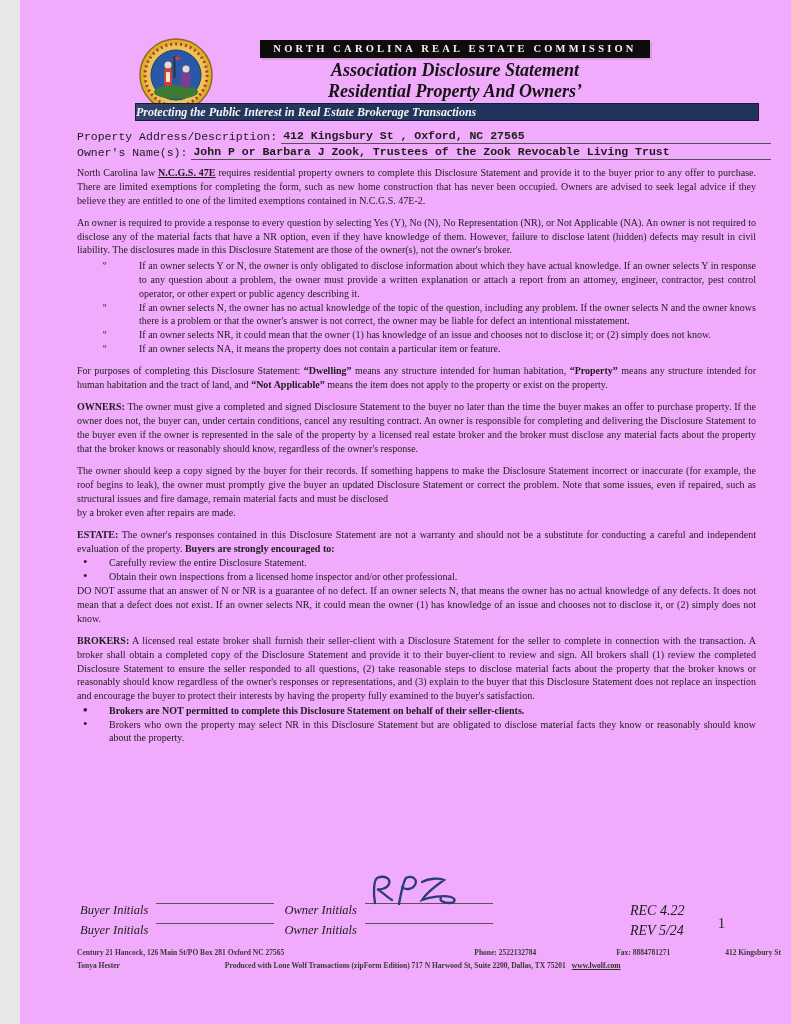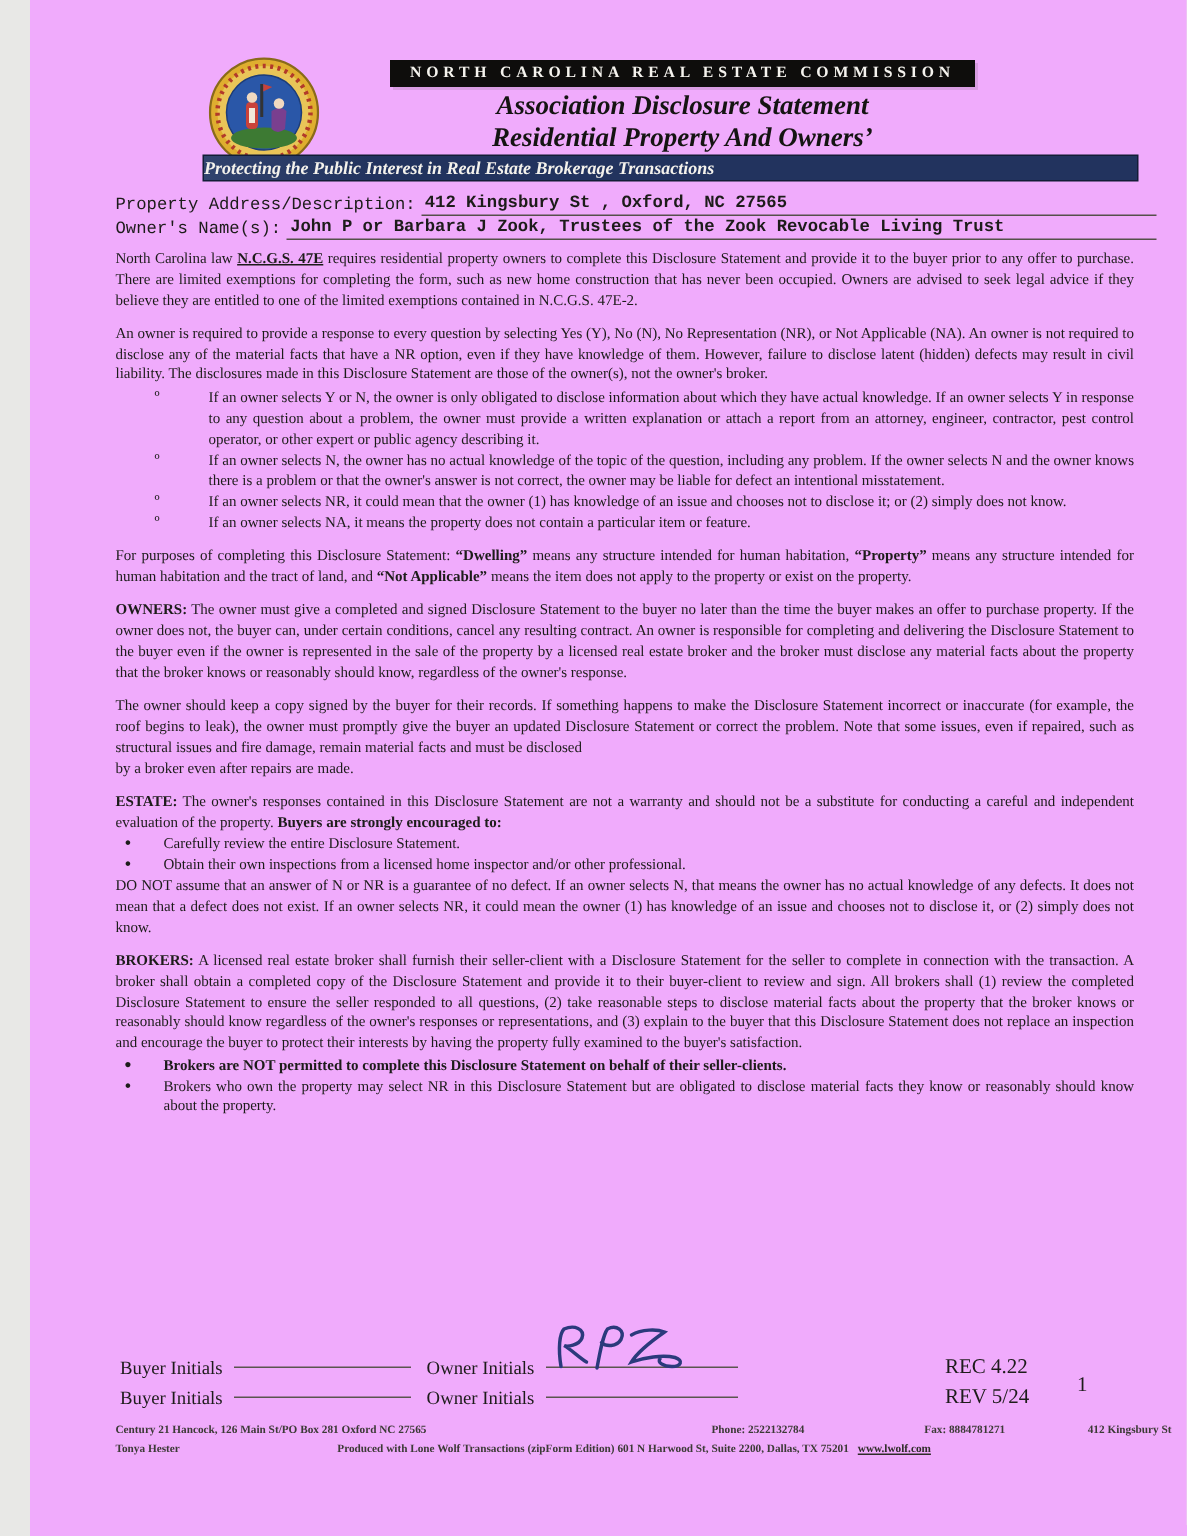"Buyer Initials" .init-row { align-items: center -> flex-start; font-style: none -> italic }
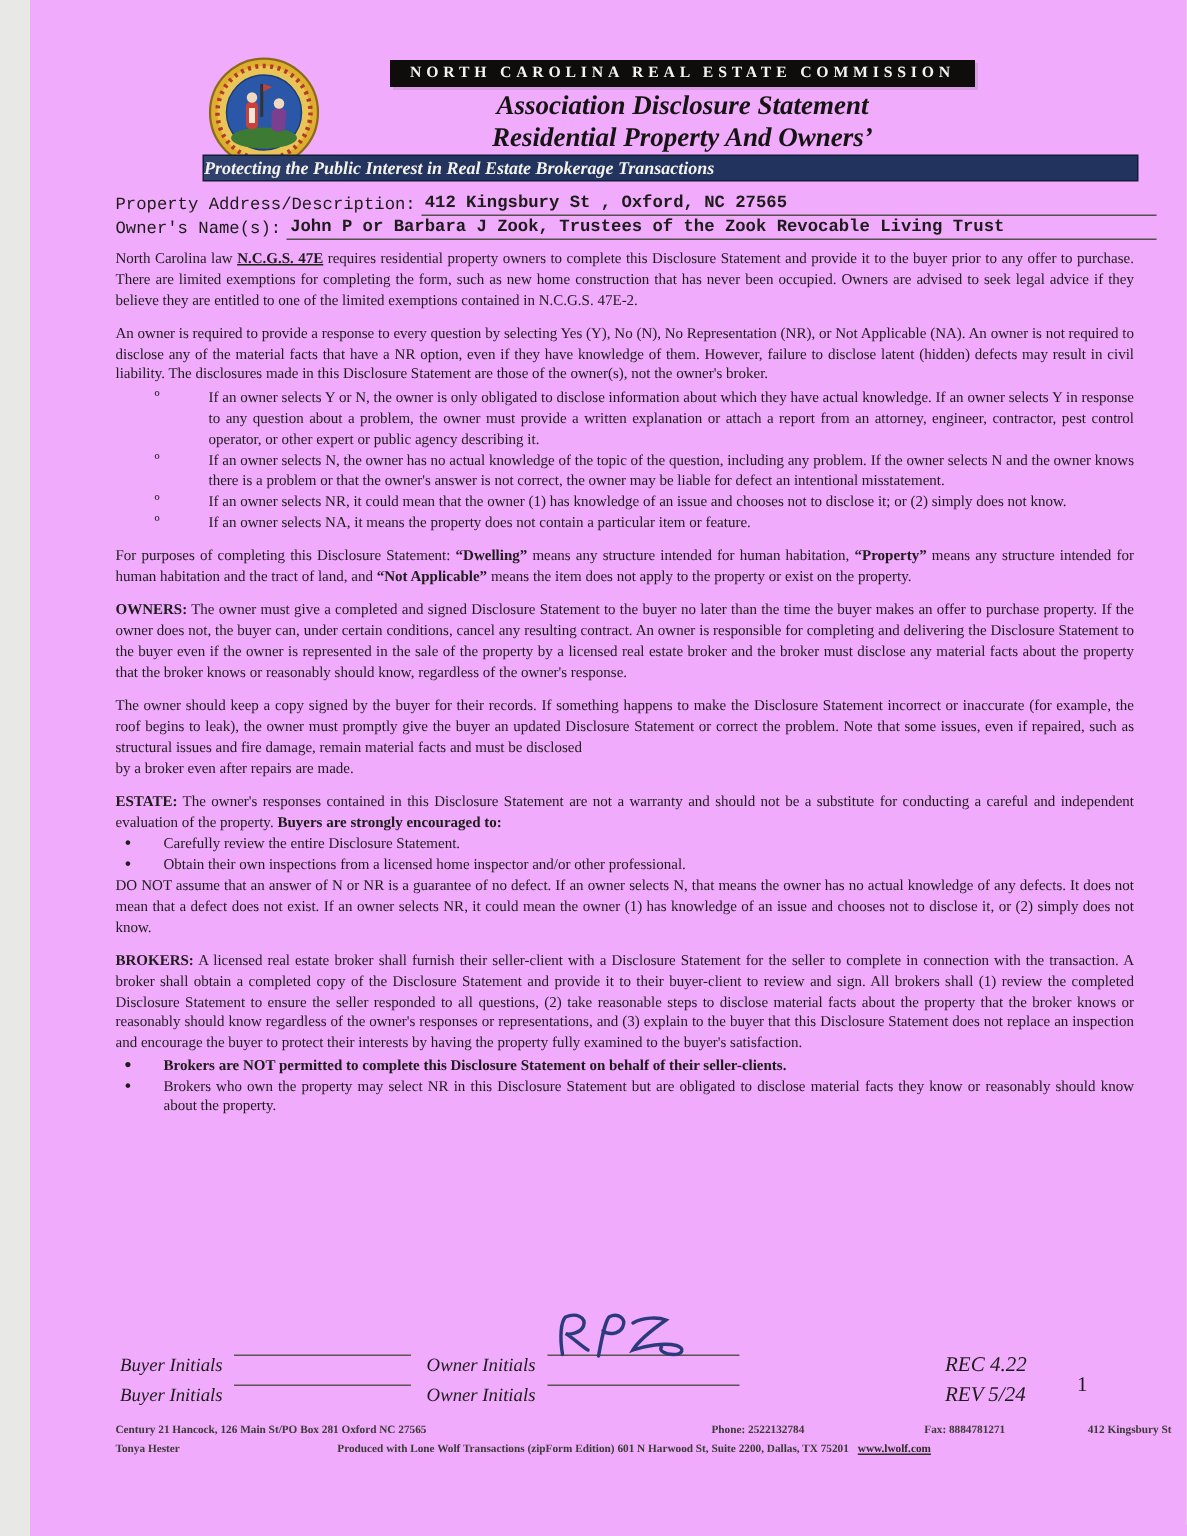"Produced with Lone Wolf Transactions" span.f-produced { text: 601 -> 717 }
